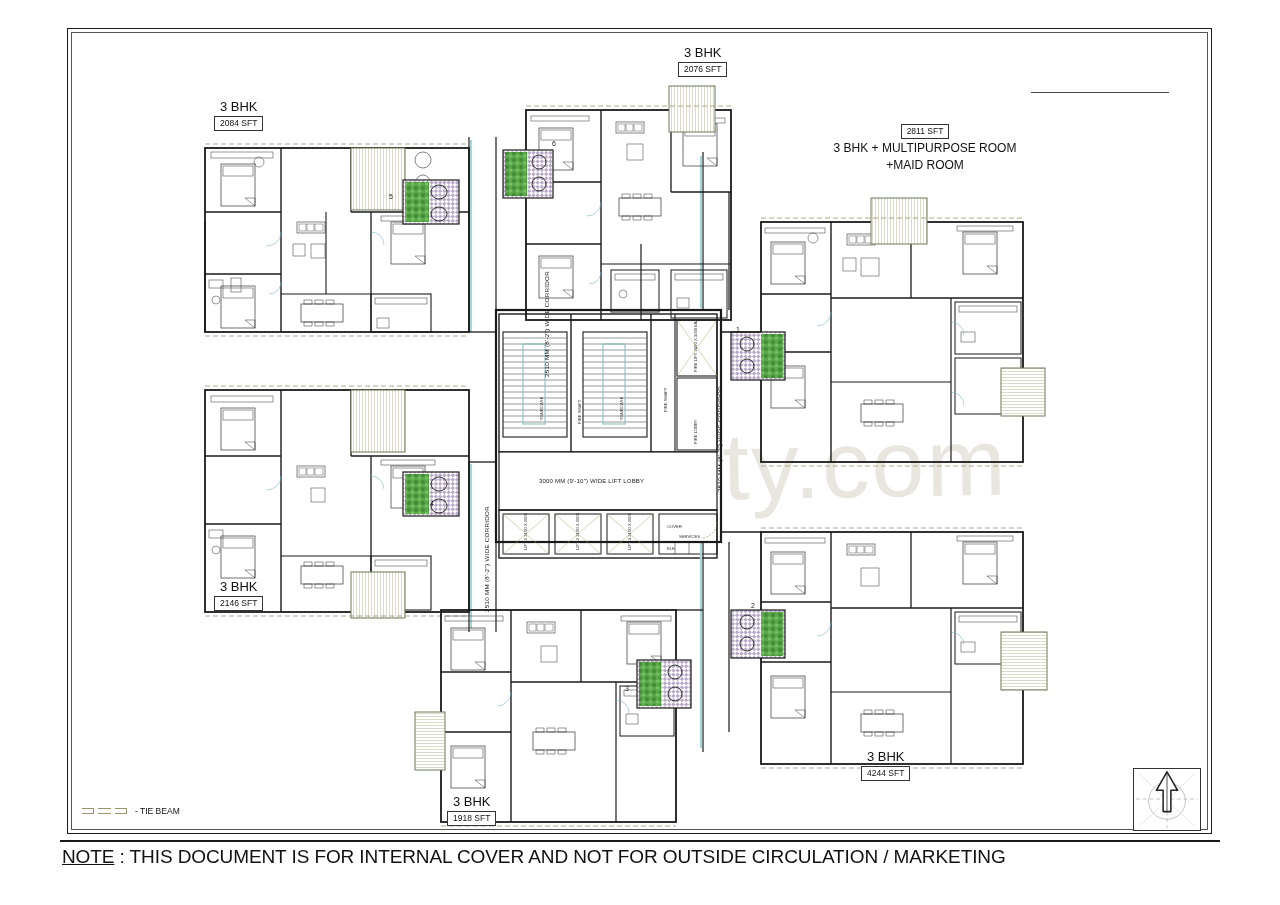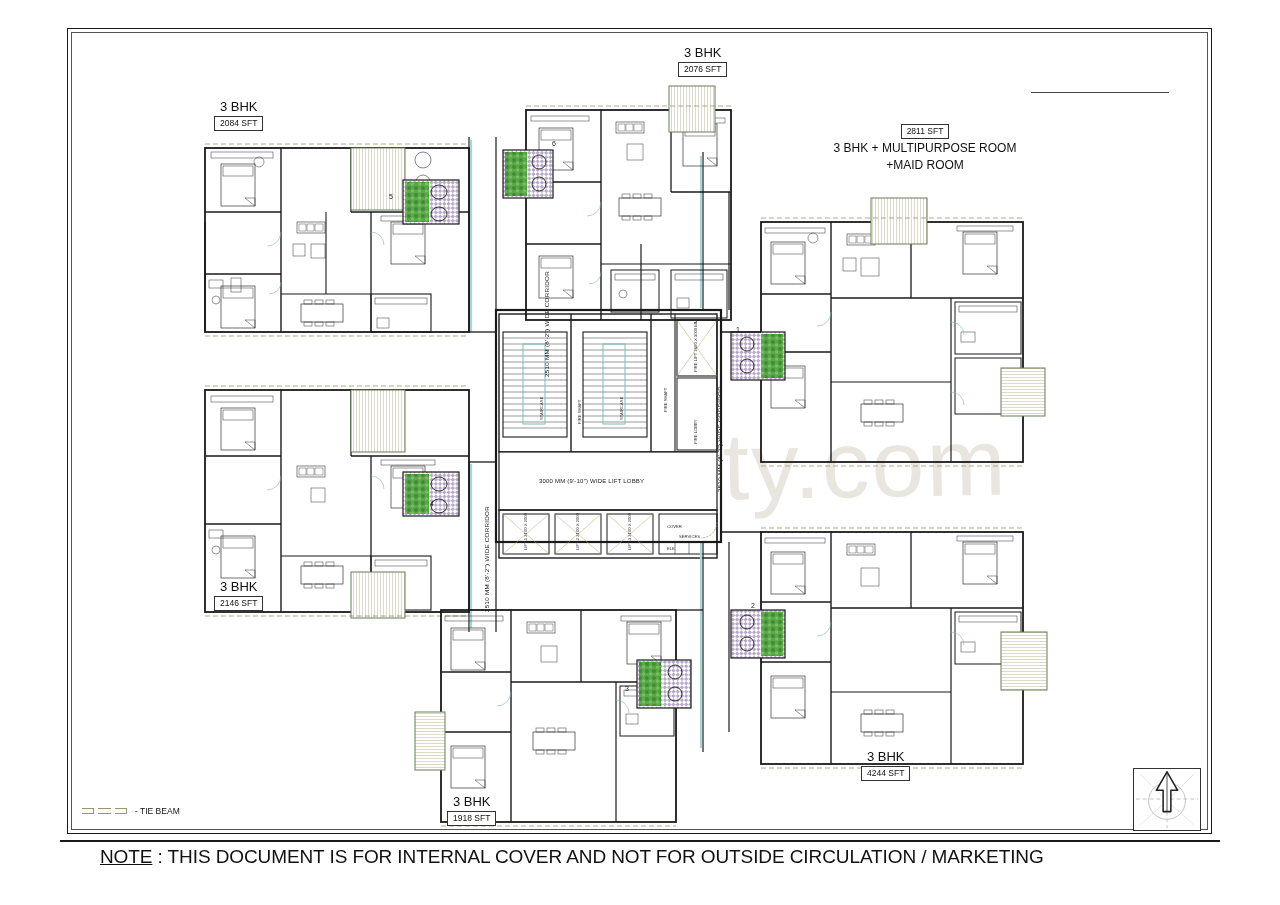"NOTE" .note-text .u { margin-left: 38px -> none }
